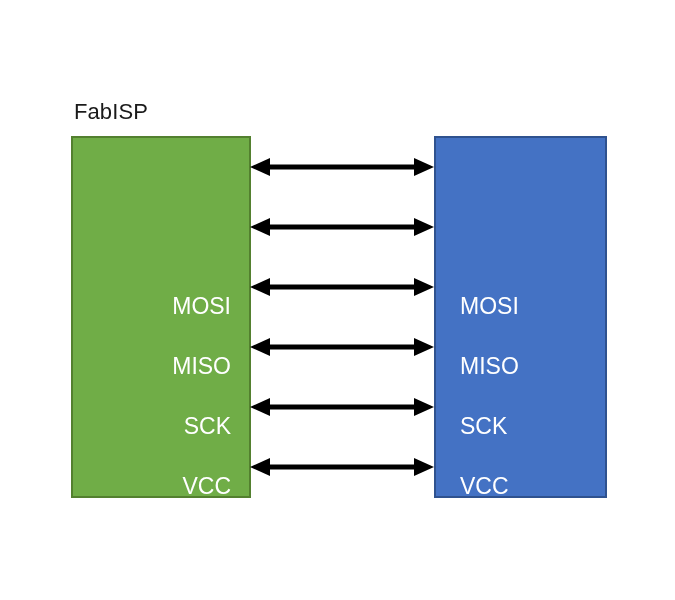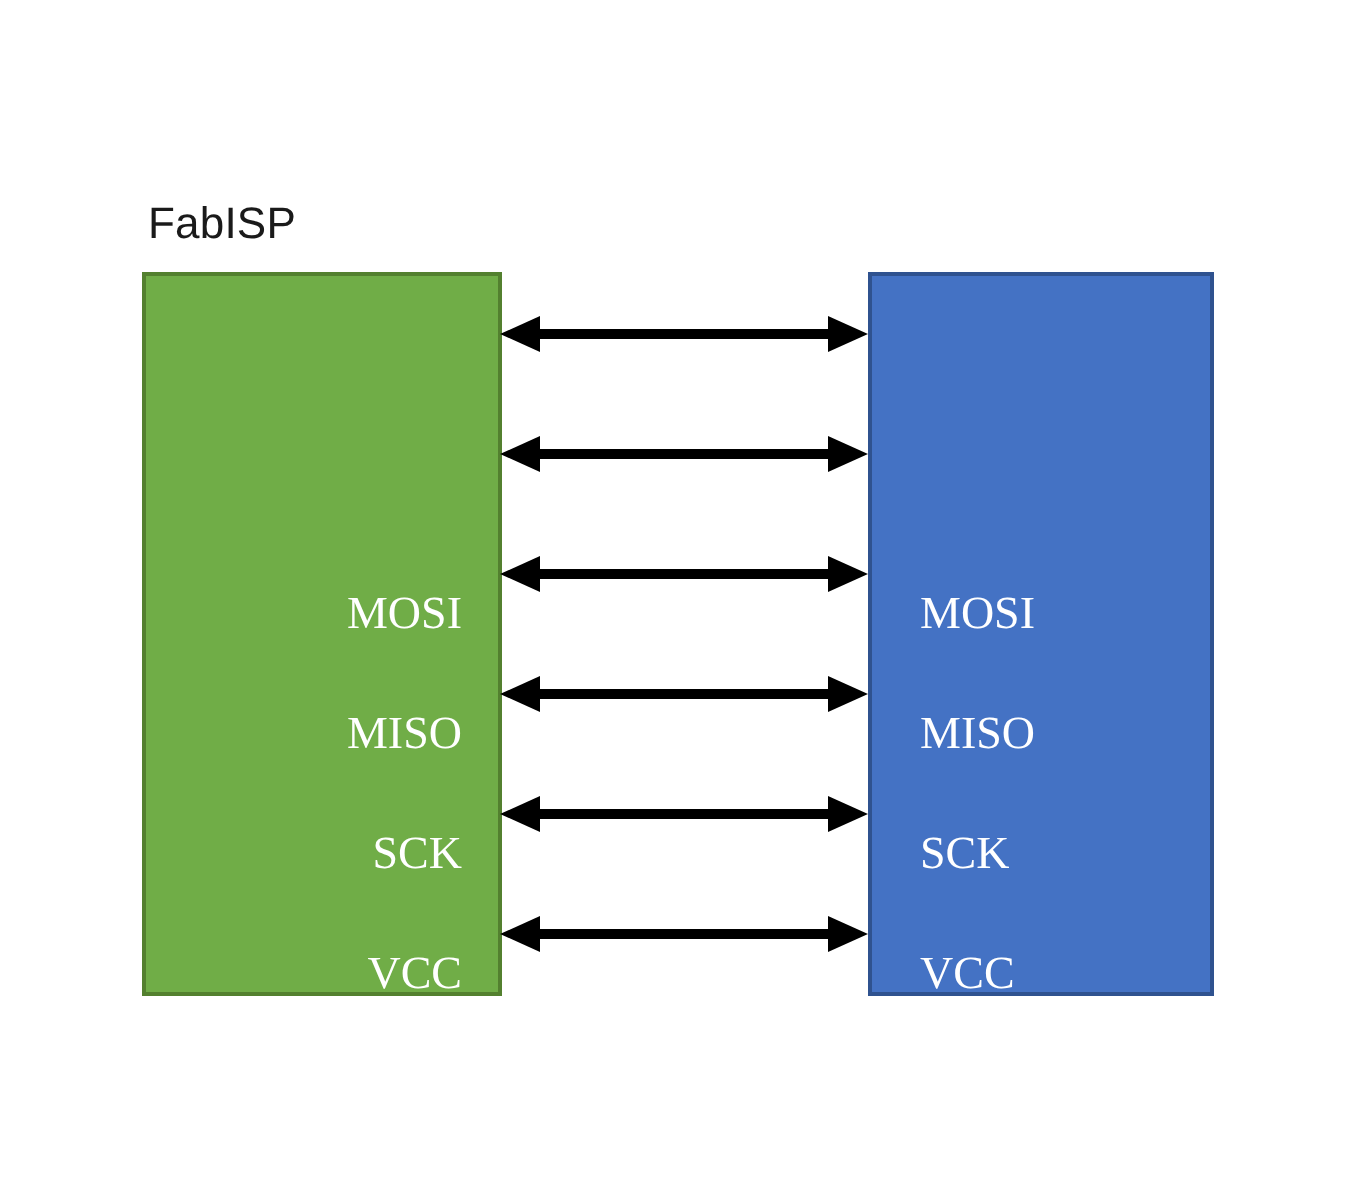"MOSI" .pin-label { font-family: Liberation Serif, serif -> none }
